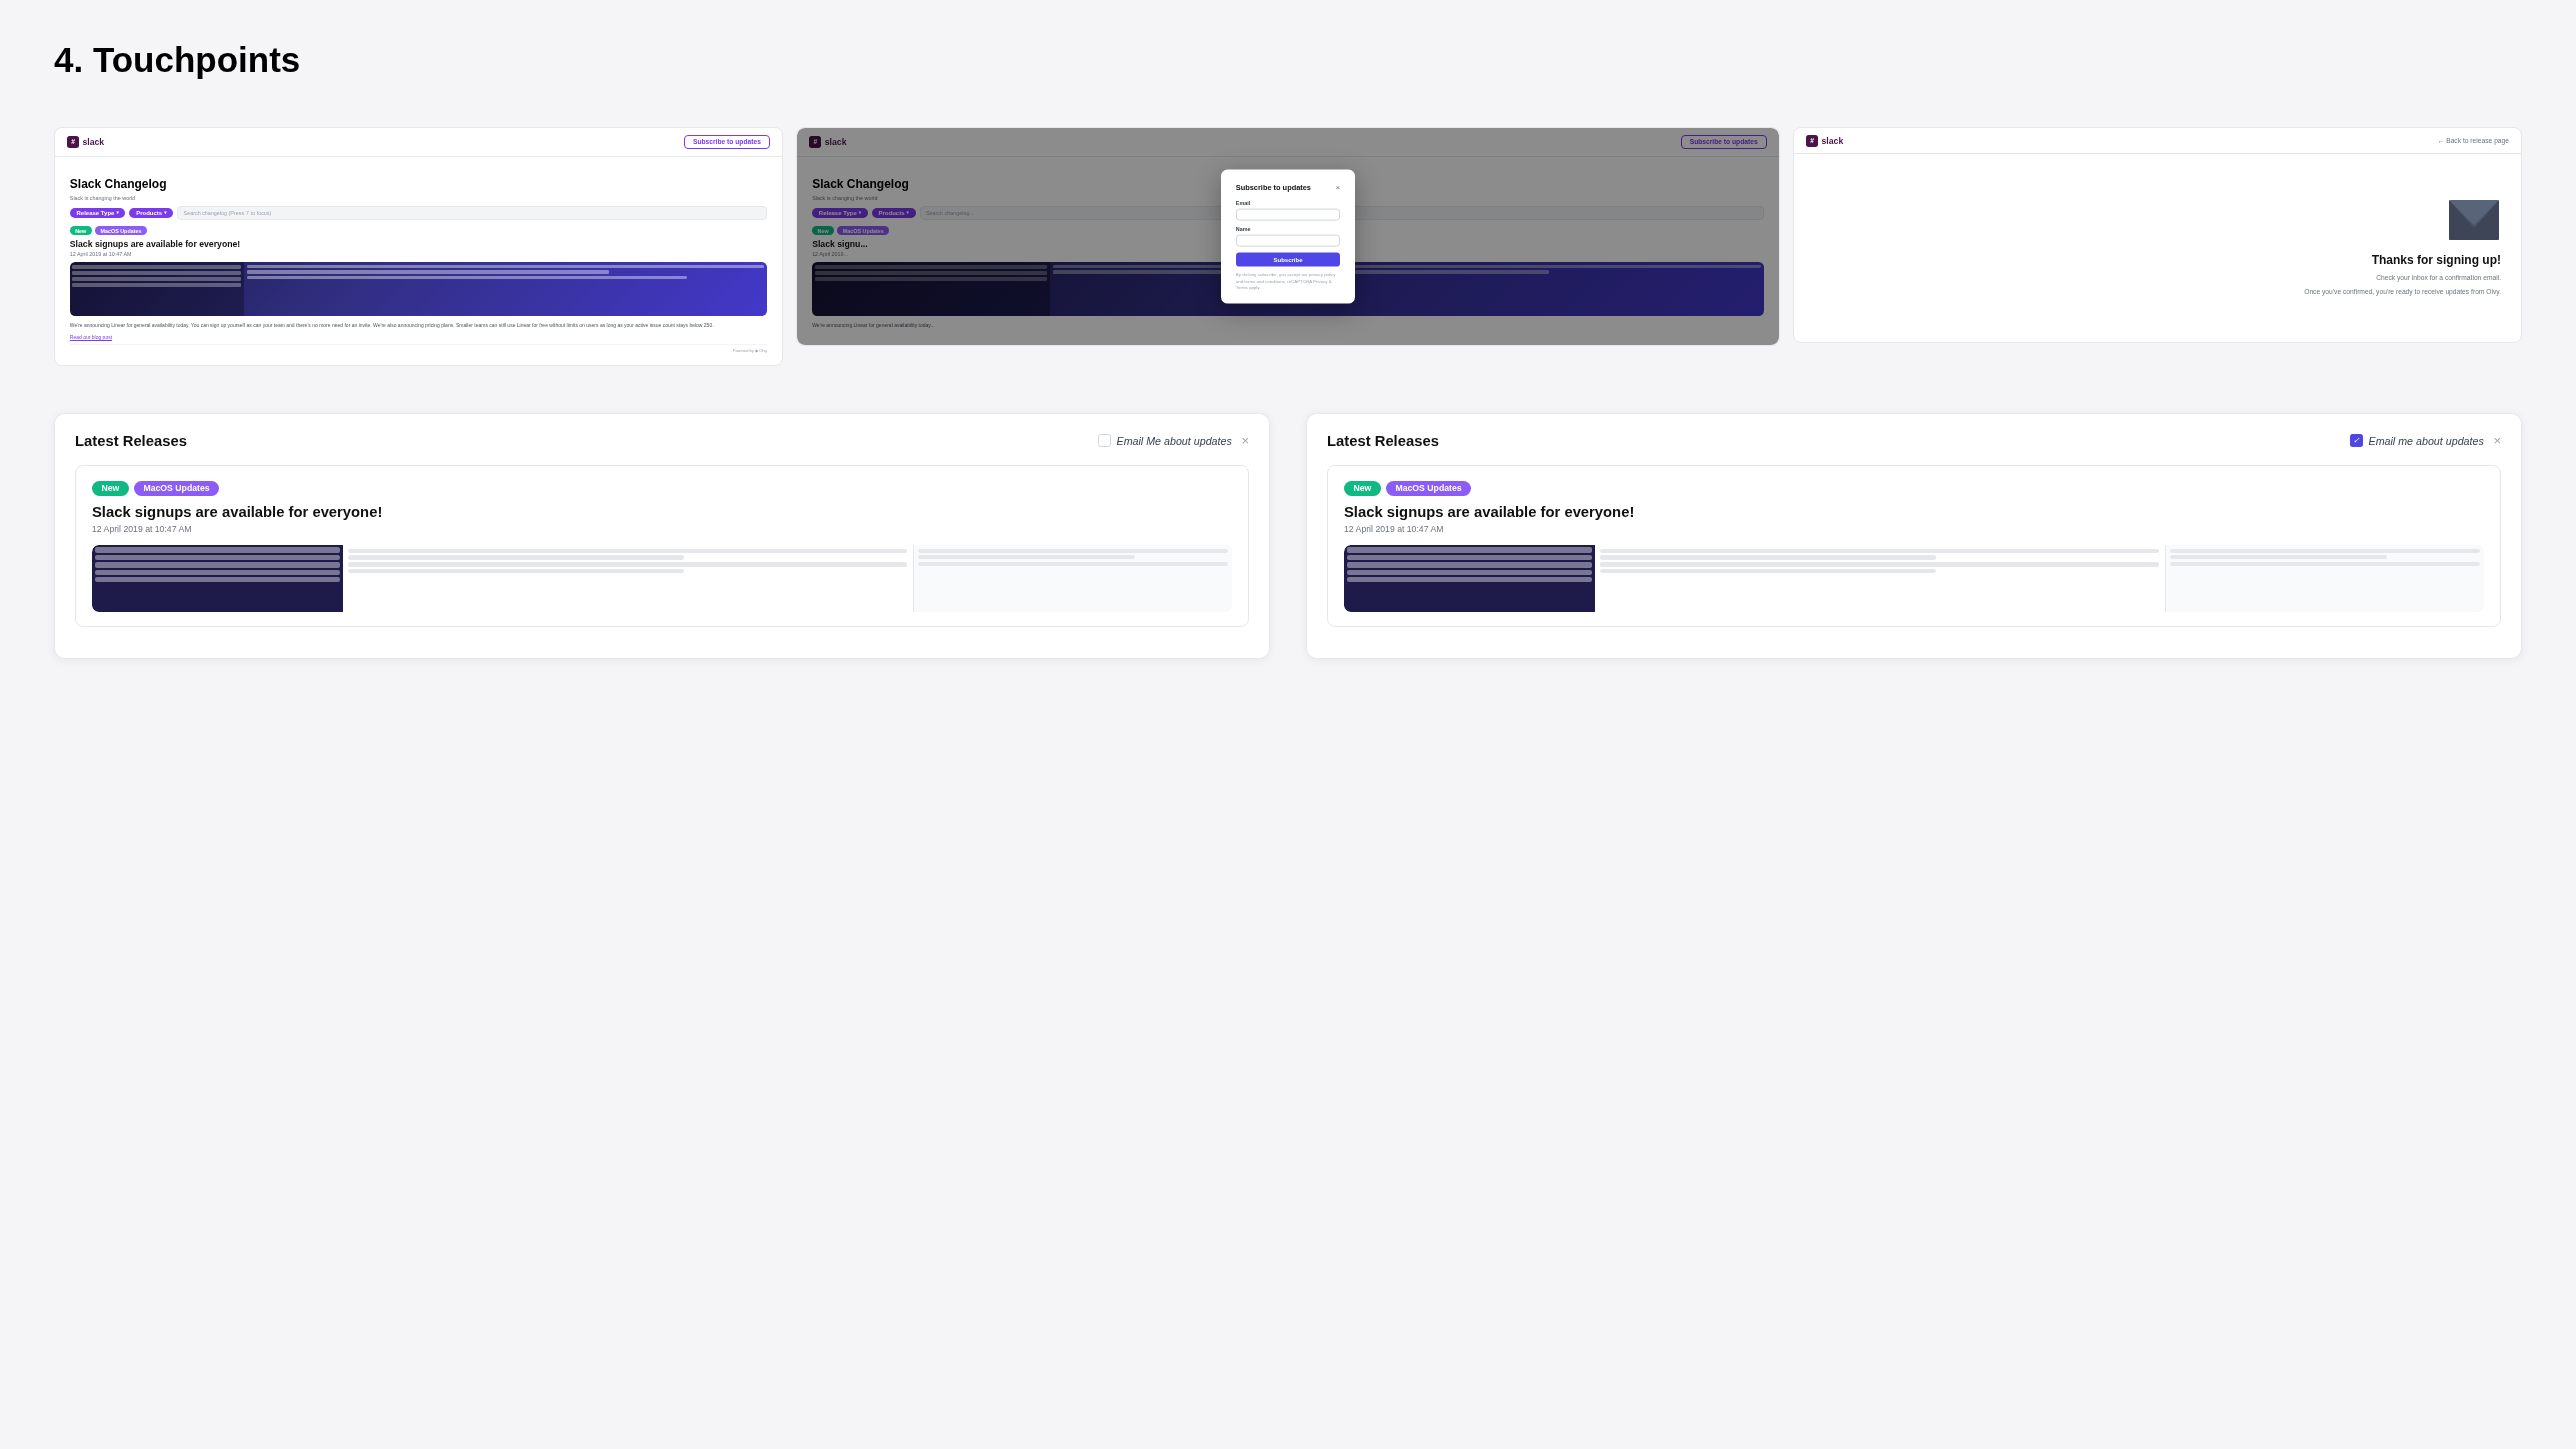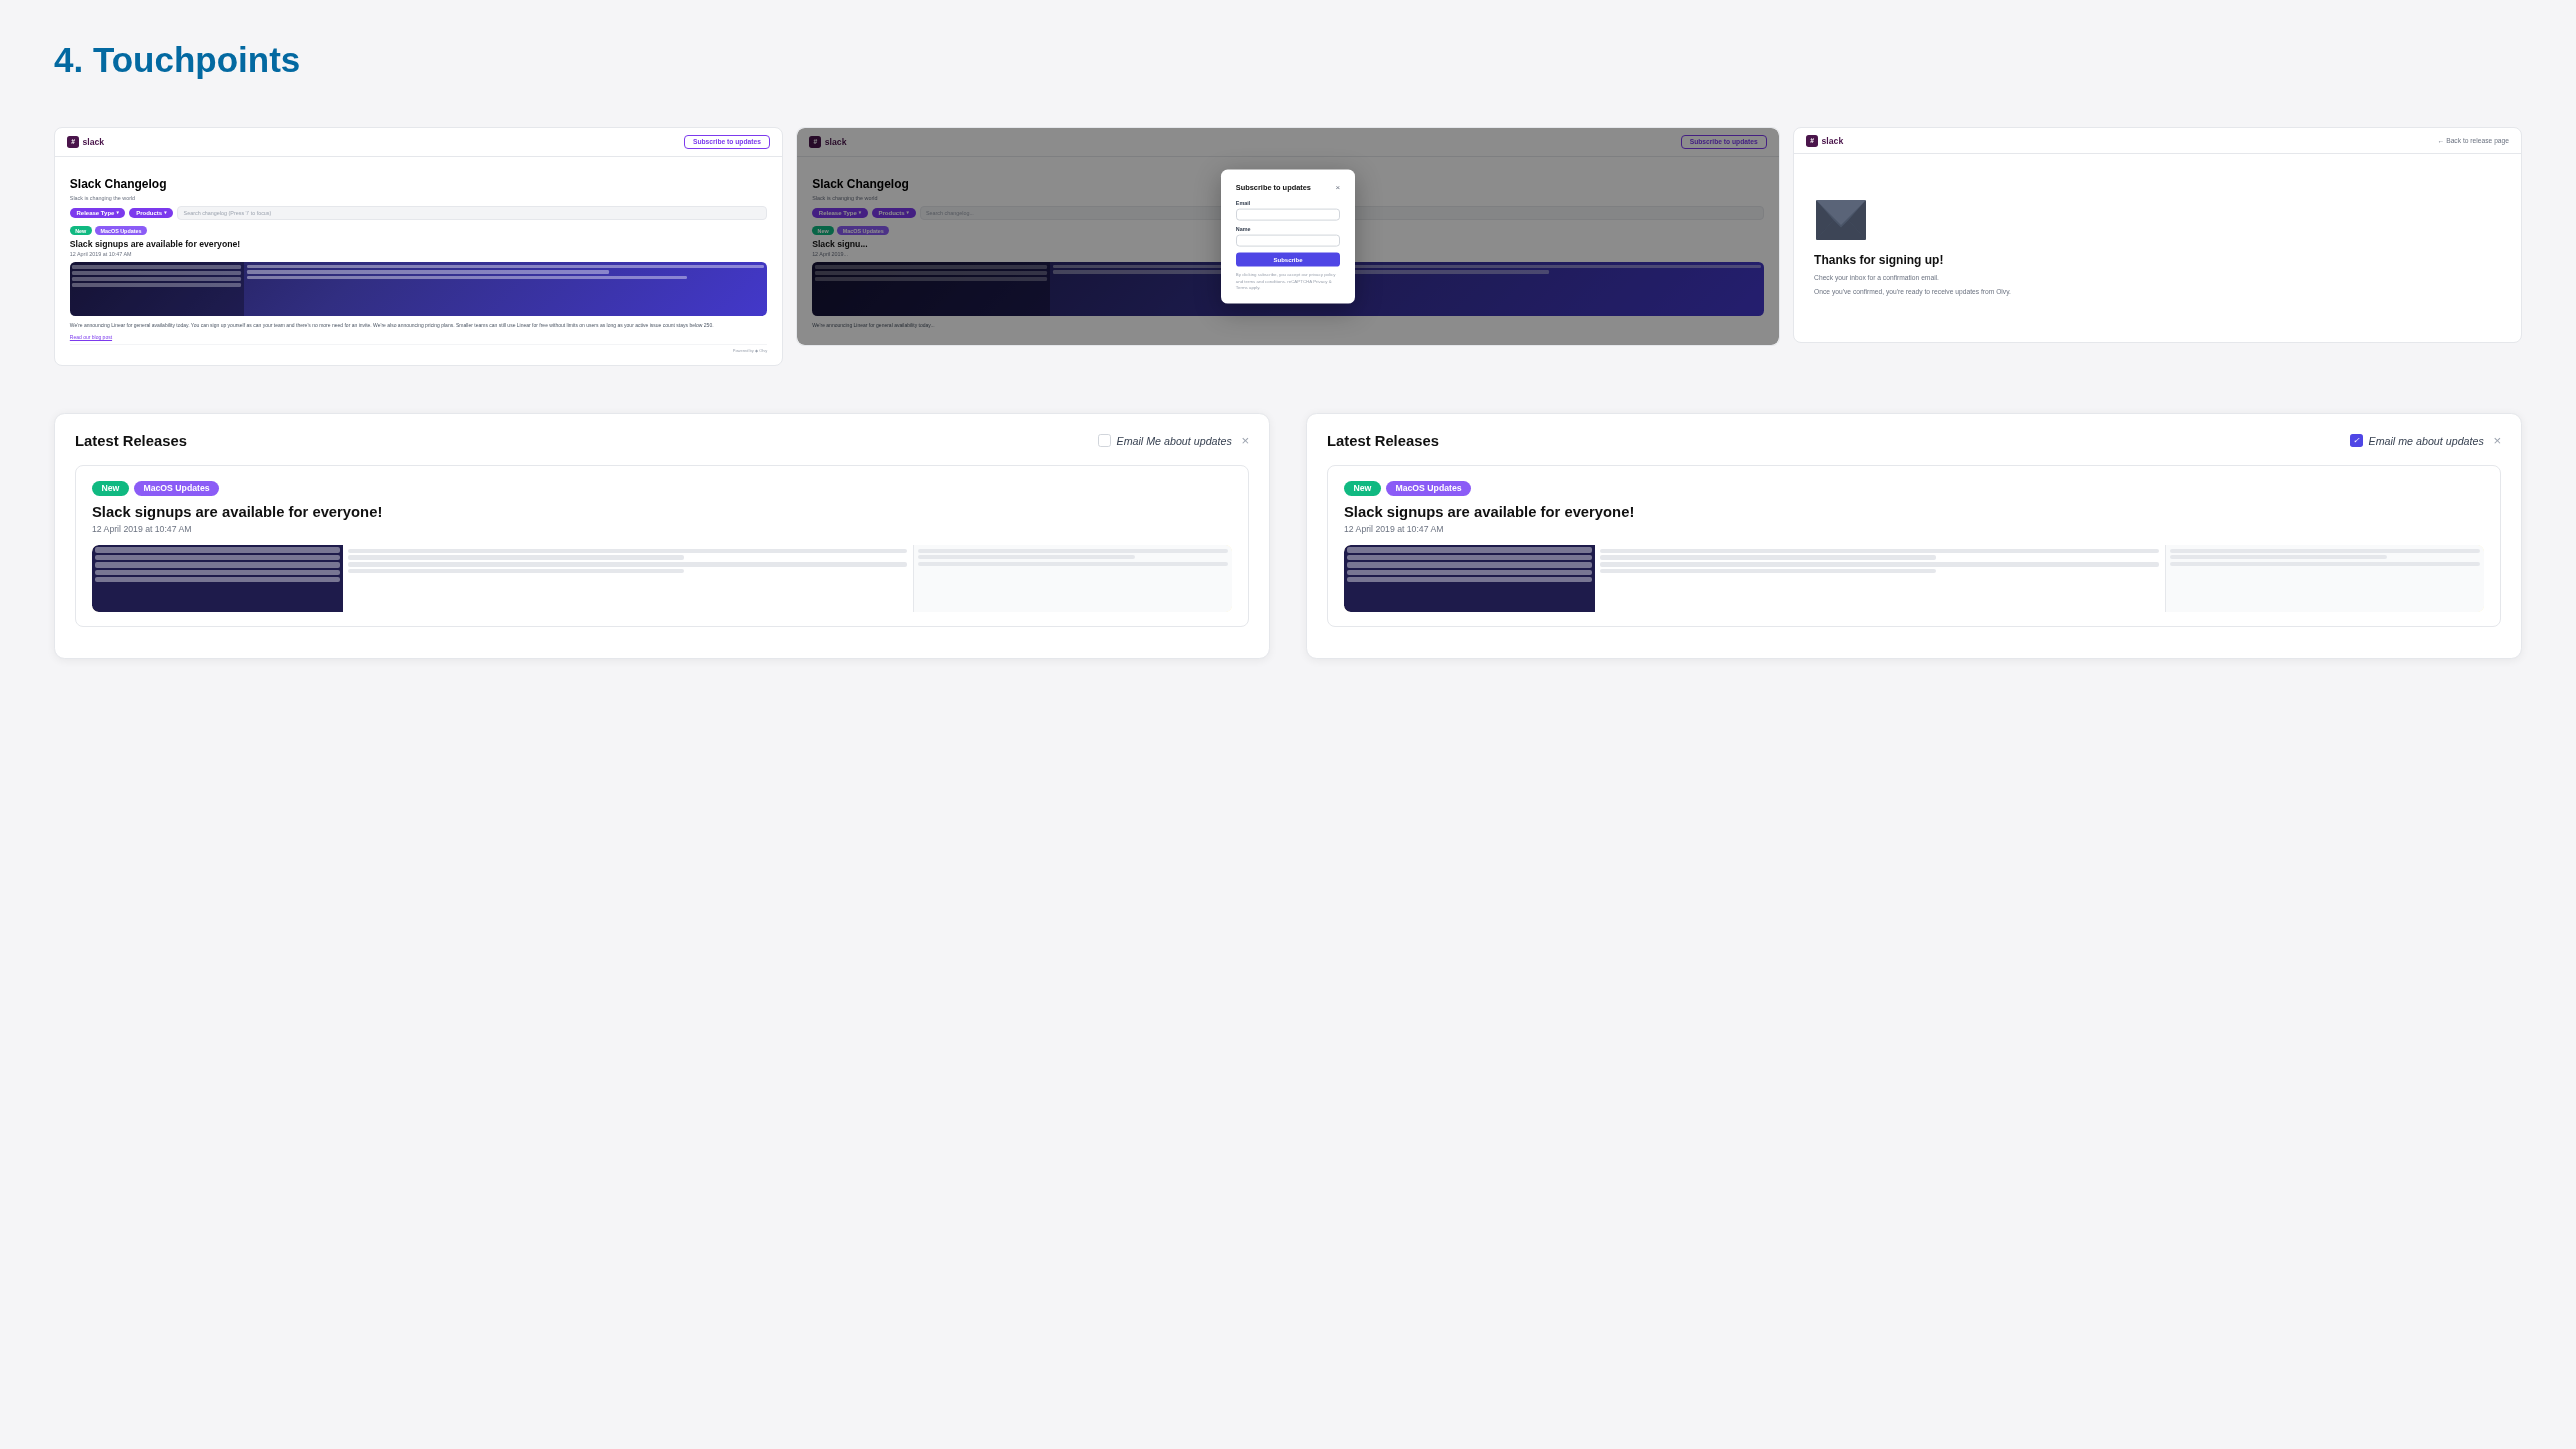"4. Touchpoints" h1.page-title { color: #0369a1 -> #000000 }
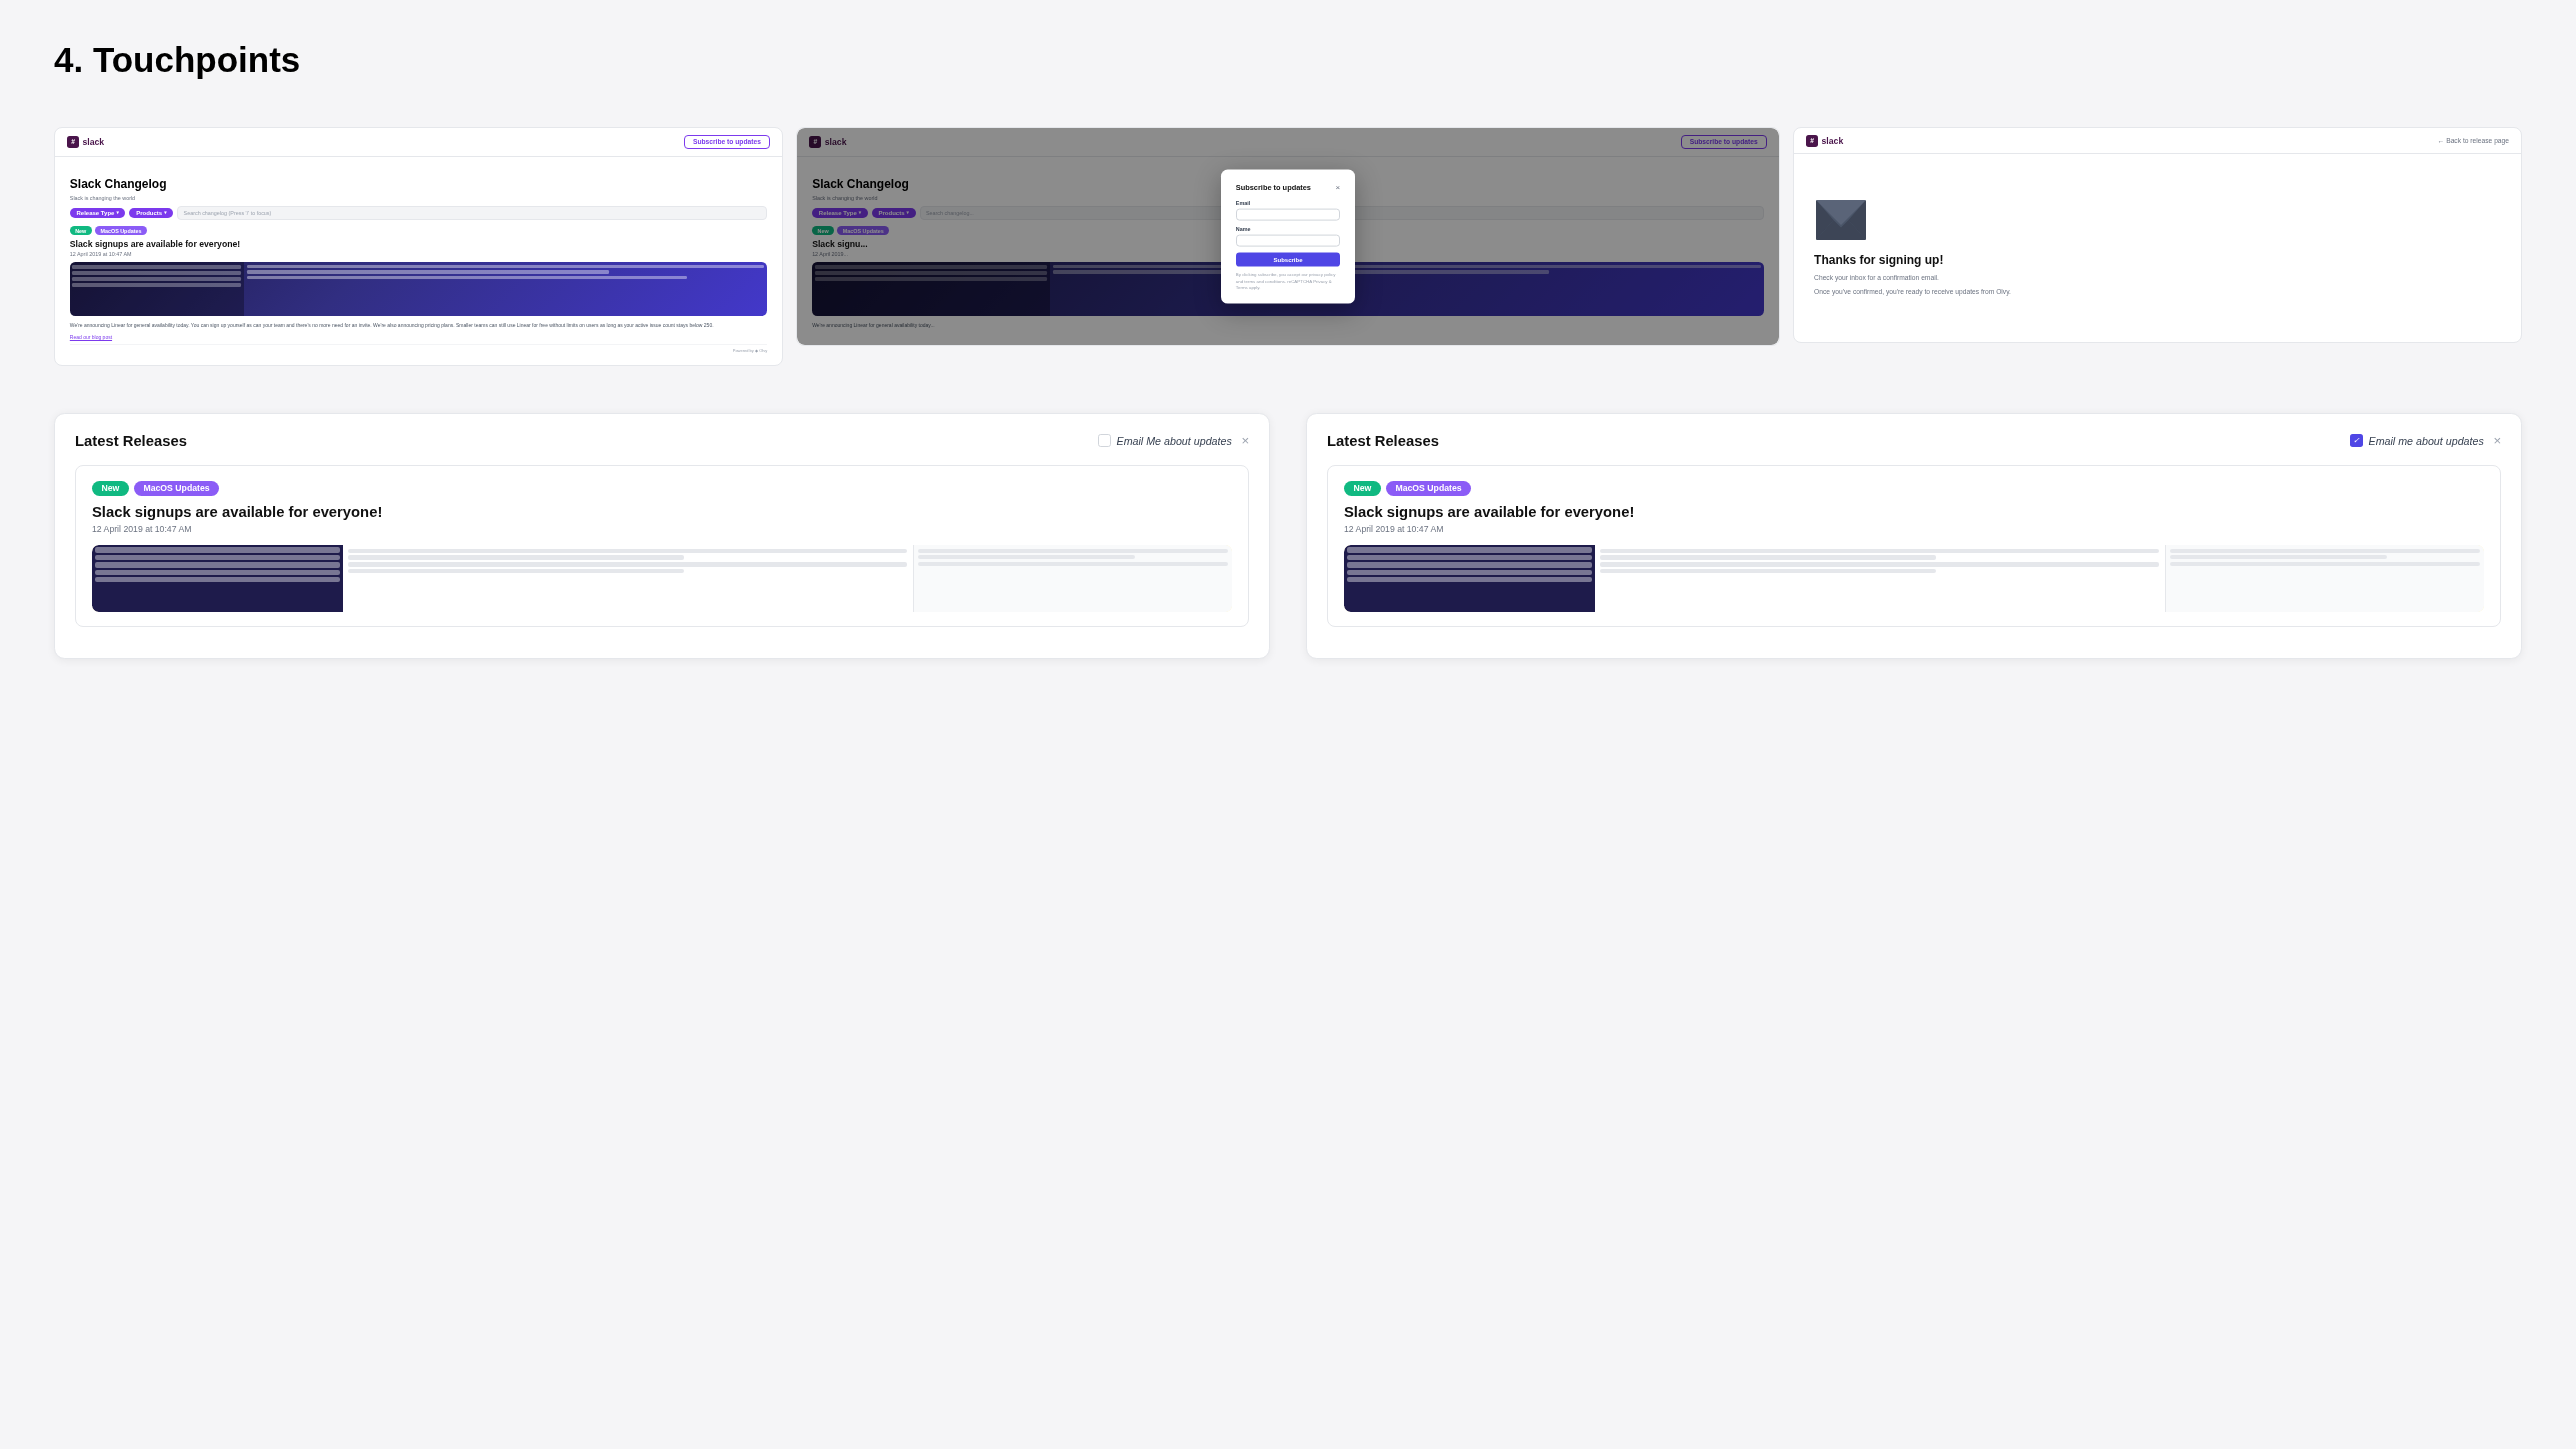"Thanks for signing up!" .confirmation-panel { align-items: flex-start -> flex-end }
